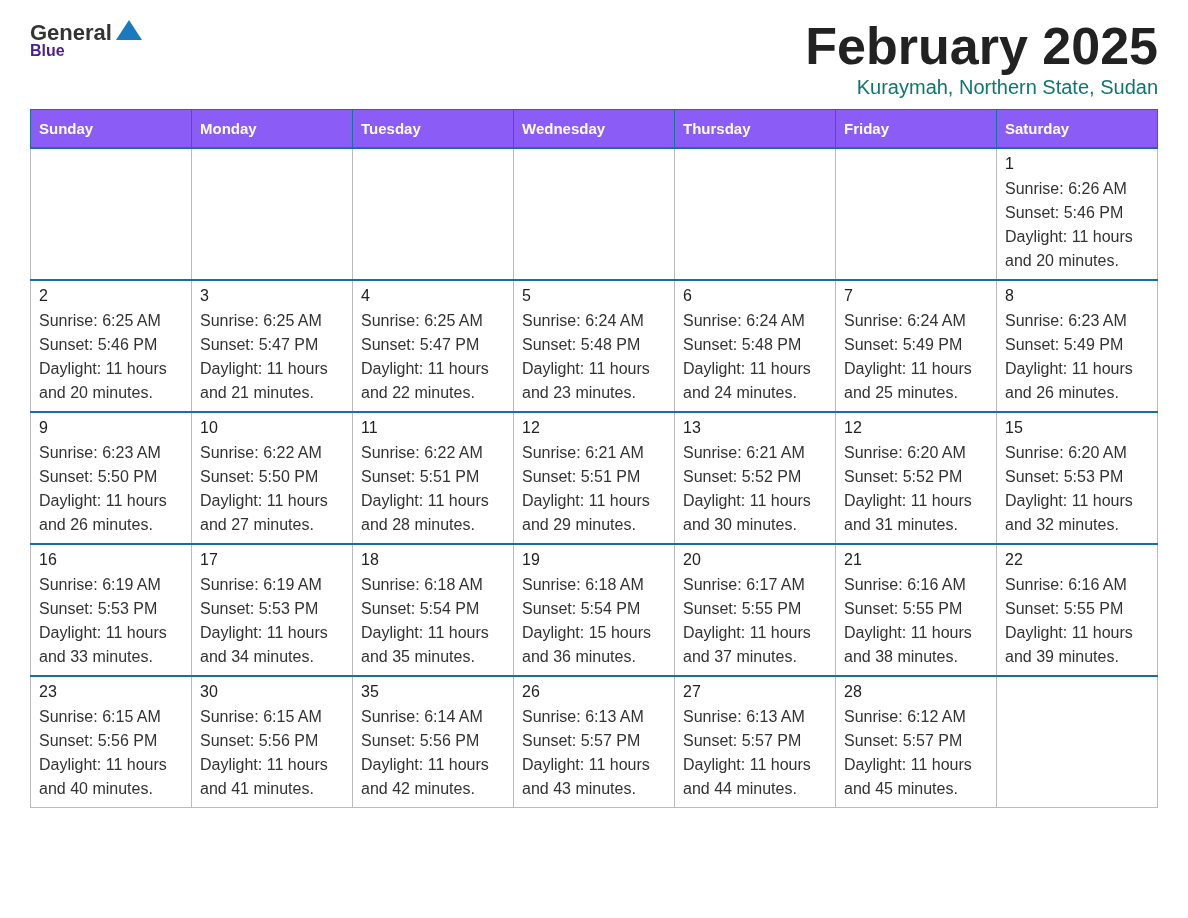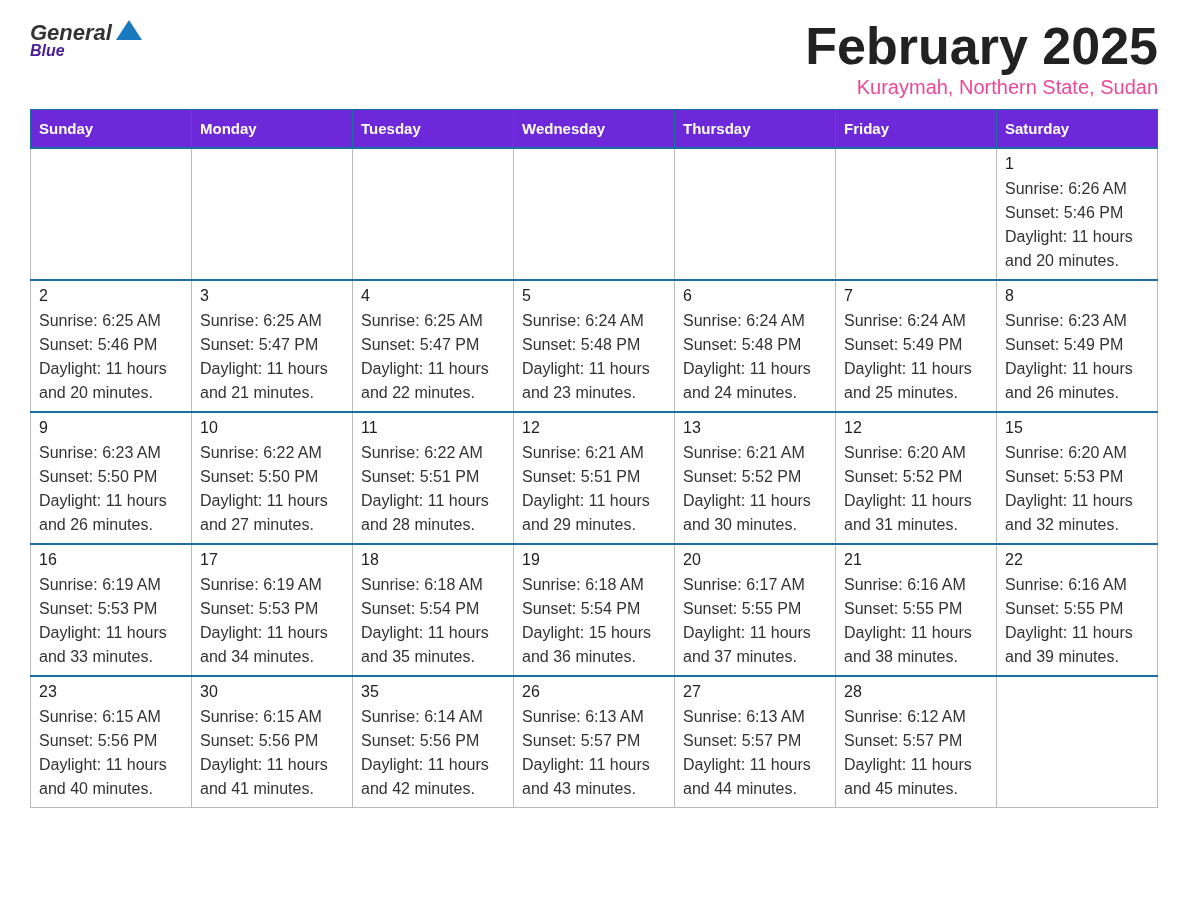"General" .logo { font-style: italic -> none }
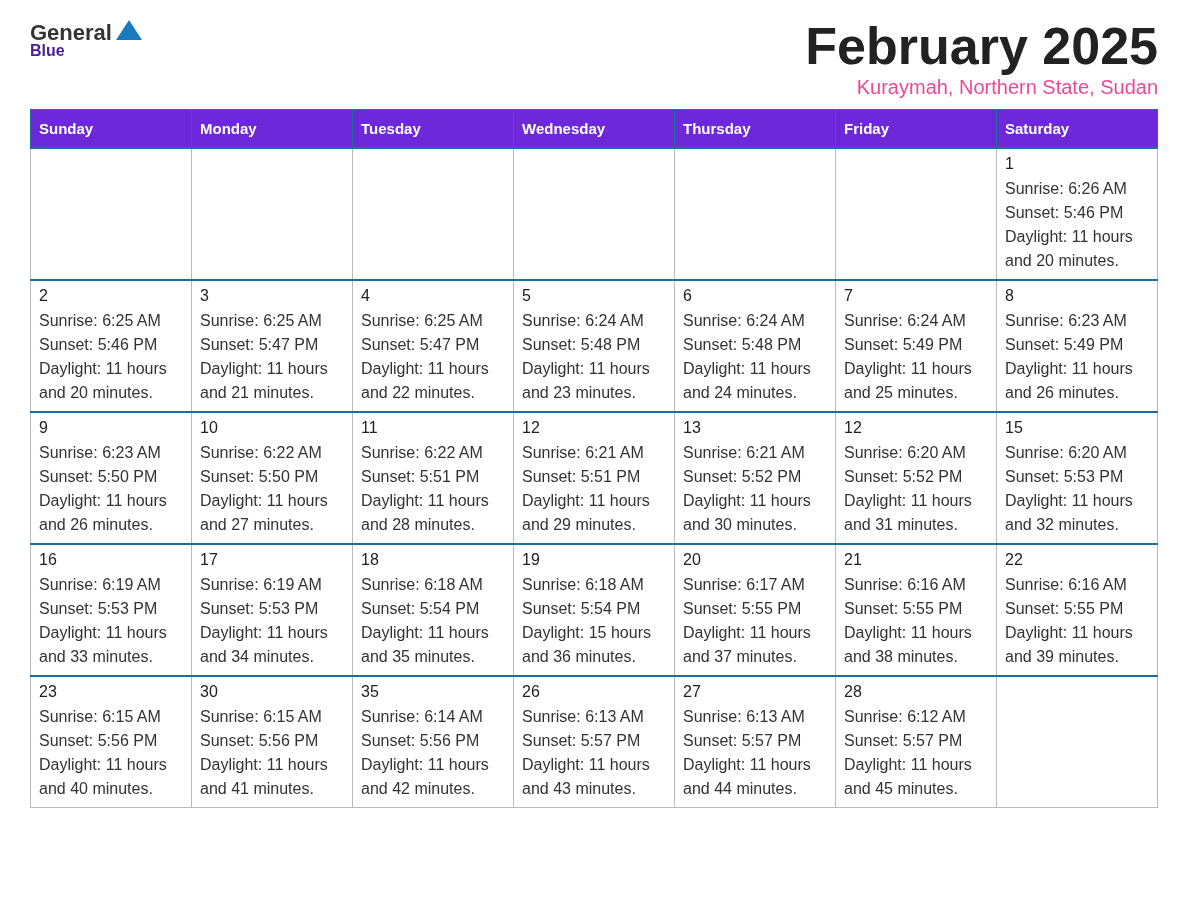"Kuraymah, Northern State, Sudan" .location { color: #ec4899 -> #0f766e }
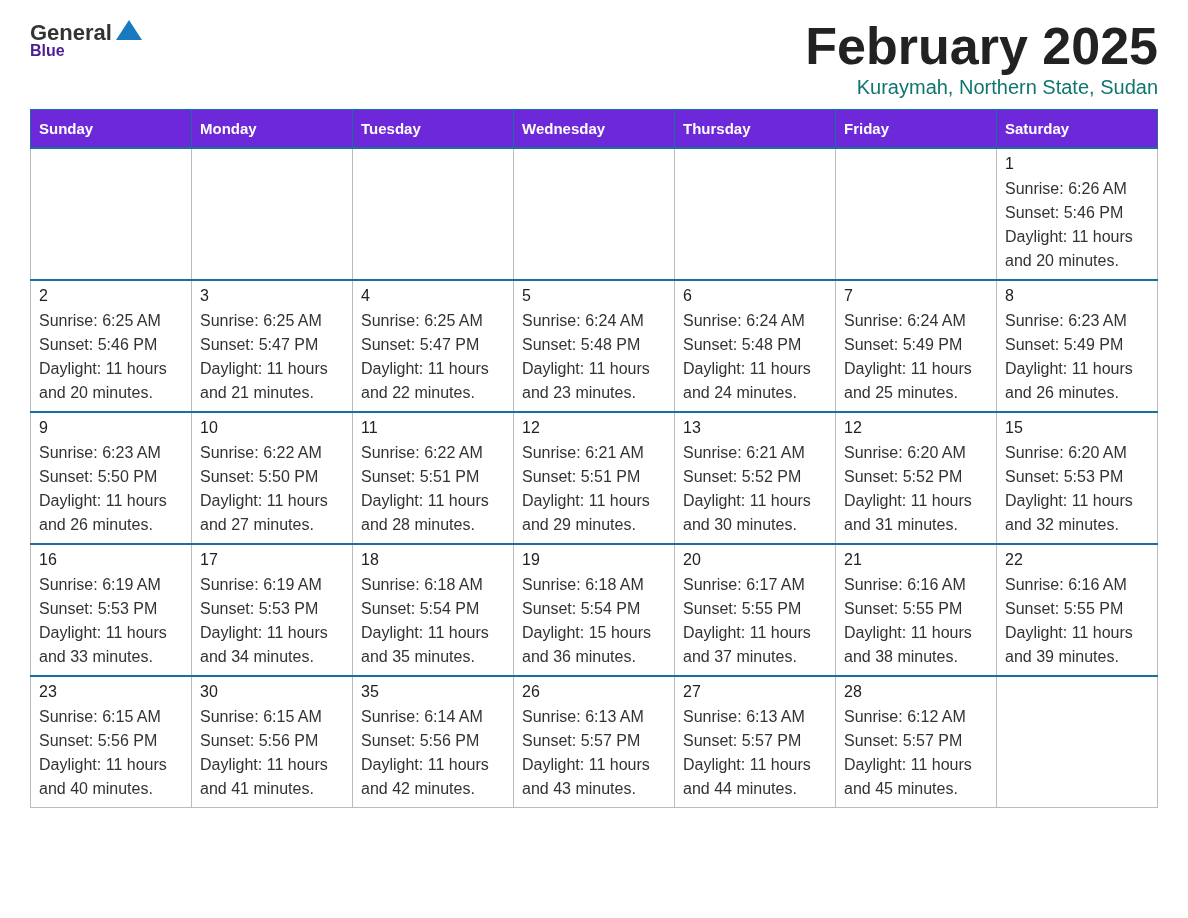"Sunday" .calendar th { background-color: #6d28d9 -> #8b5cf6 }
